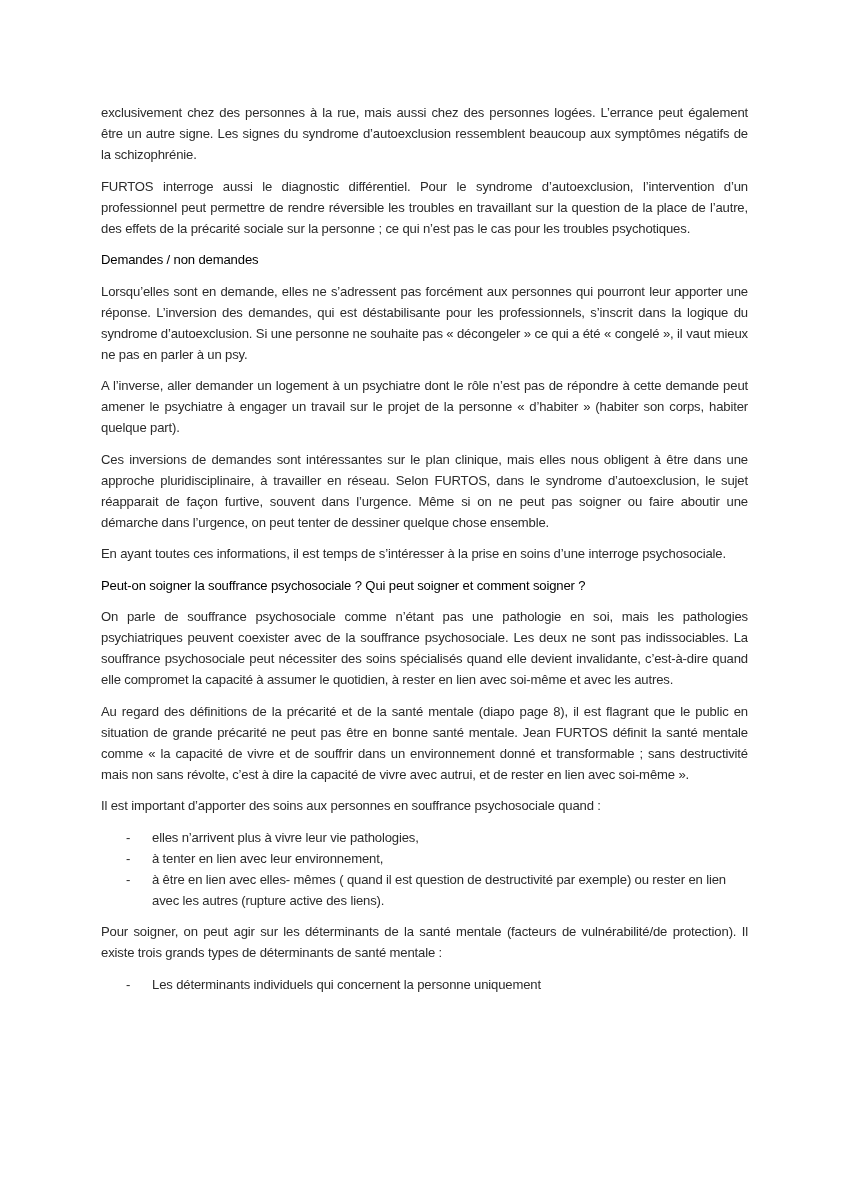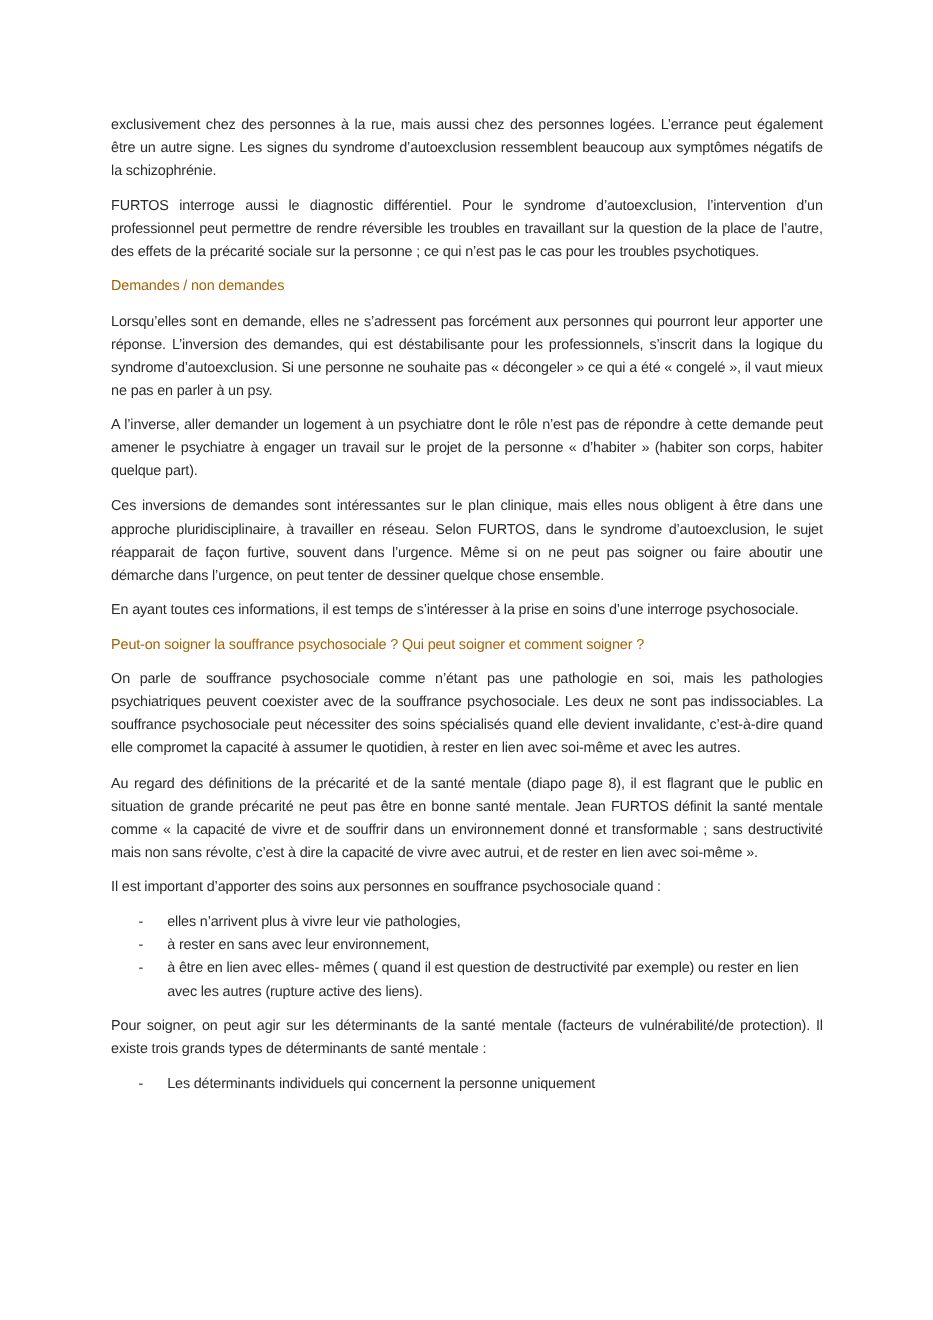"Demandes / non demandes" .h { color: #a16207 -> #000000 }
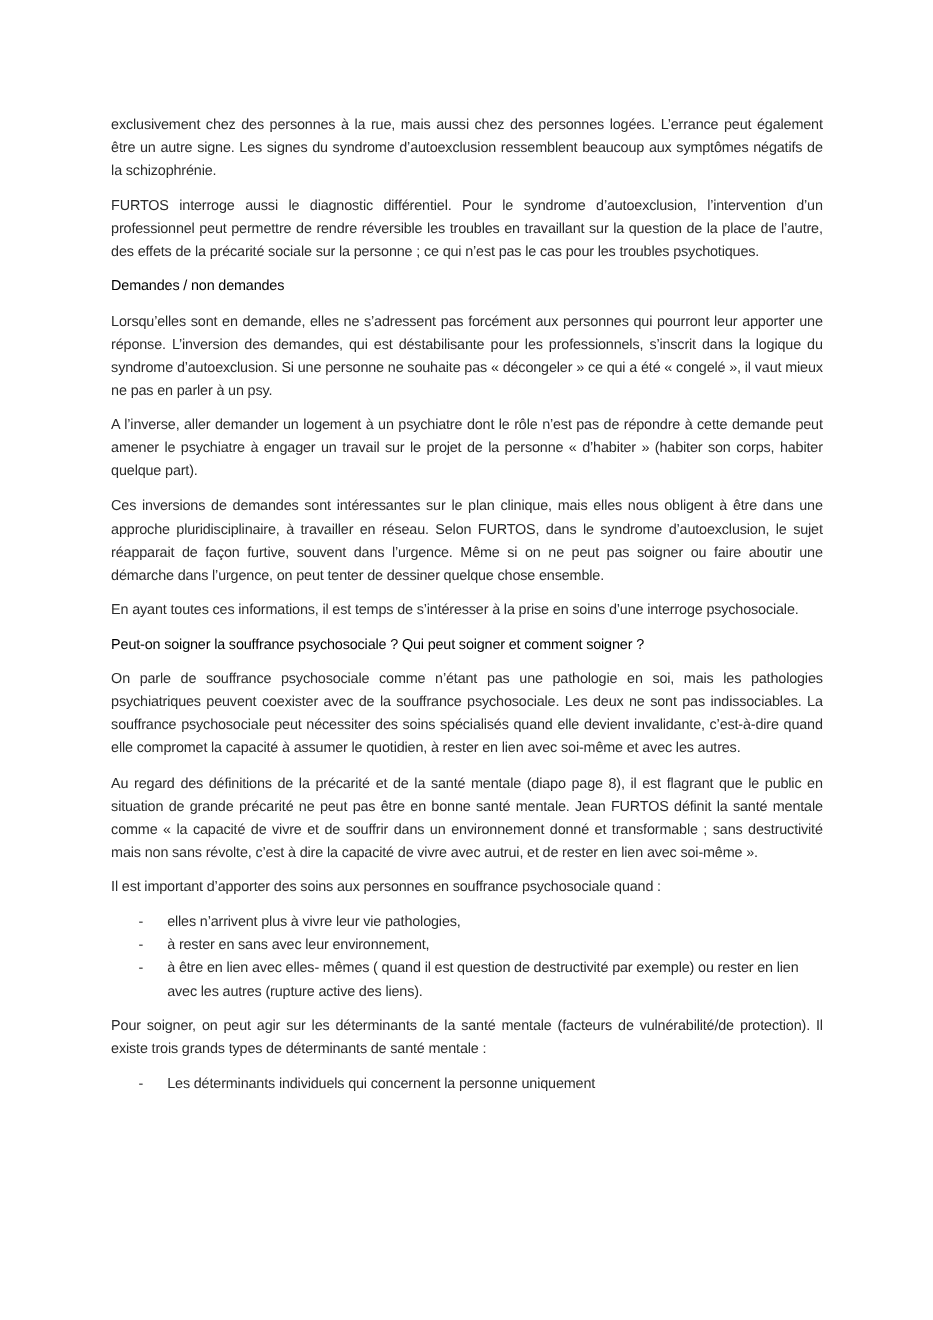"à rester en sans avec" span { text: rester en sans -> tenter en lien }
